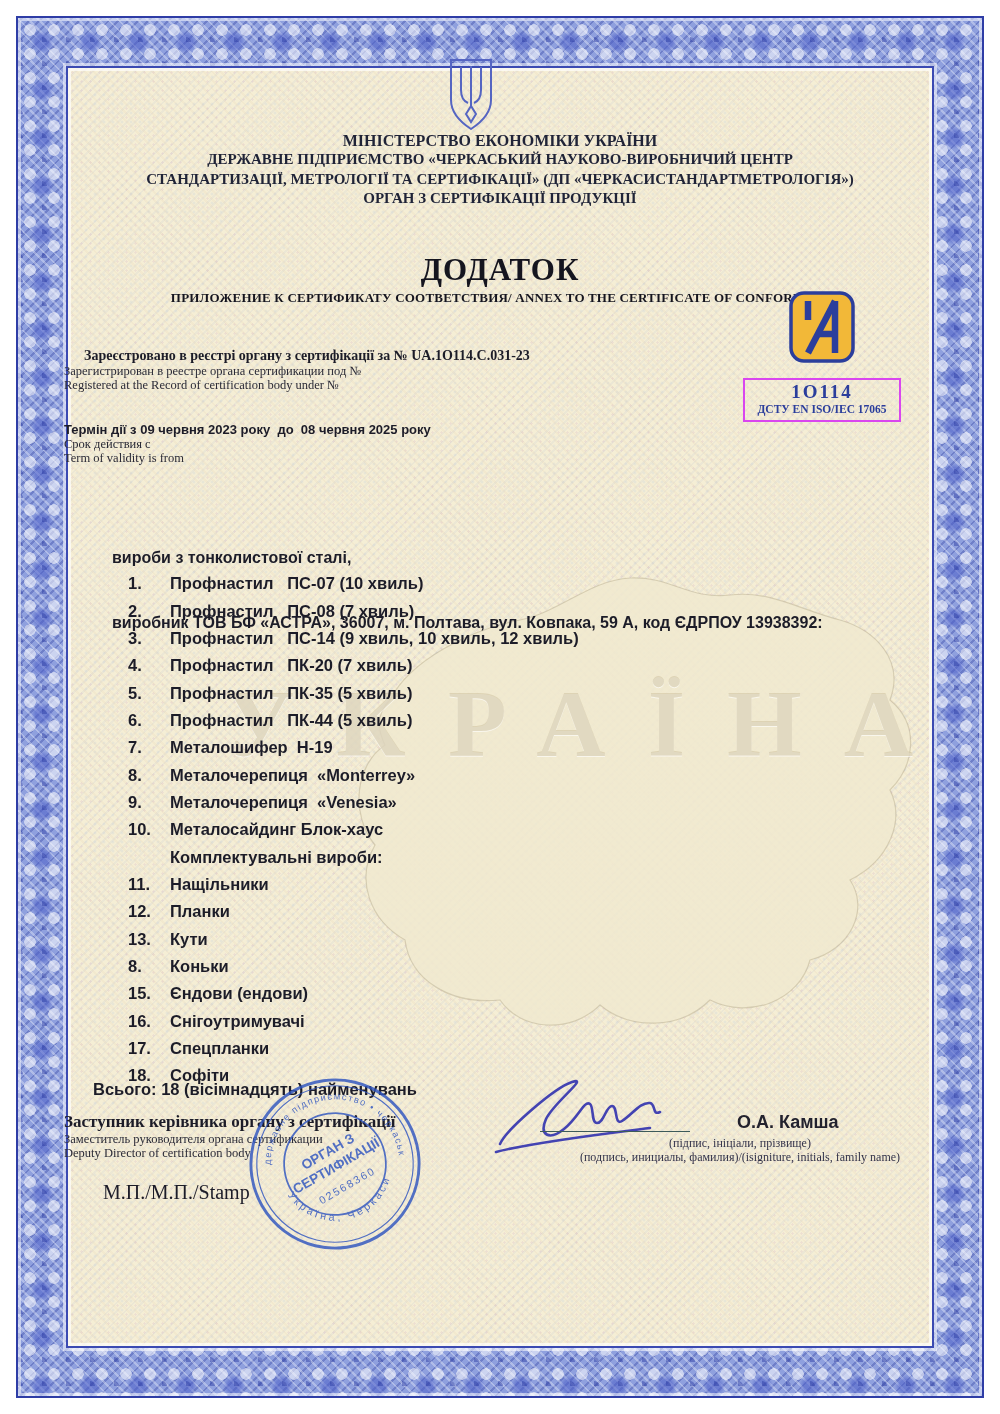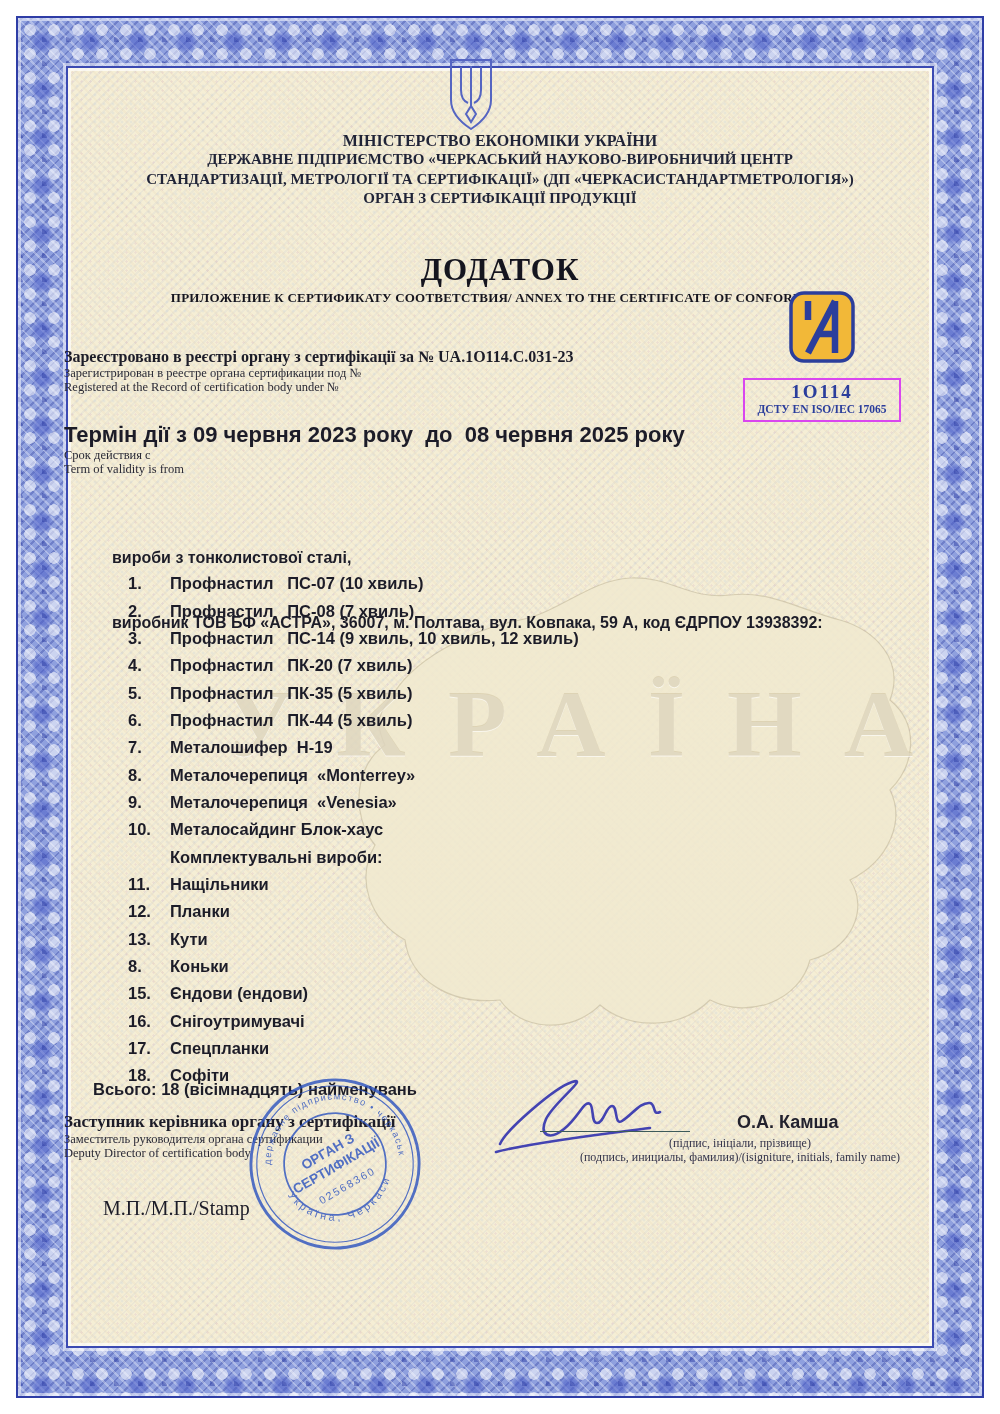"Зареєстровано в реєстрі органу з" .reg-main { font-size: 16px -> 14px; padding-left: none -> 20px }
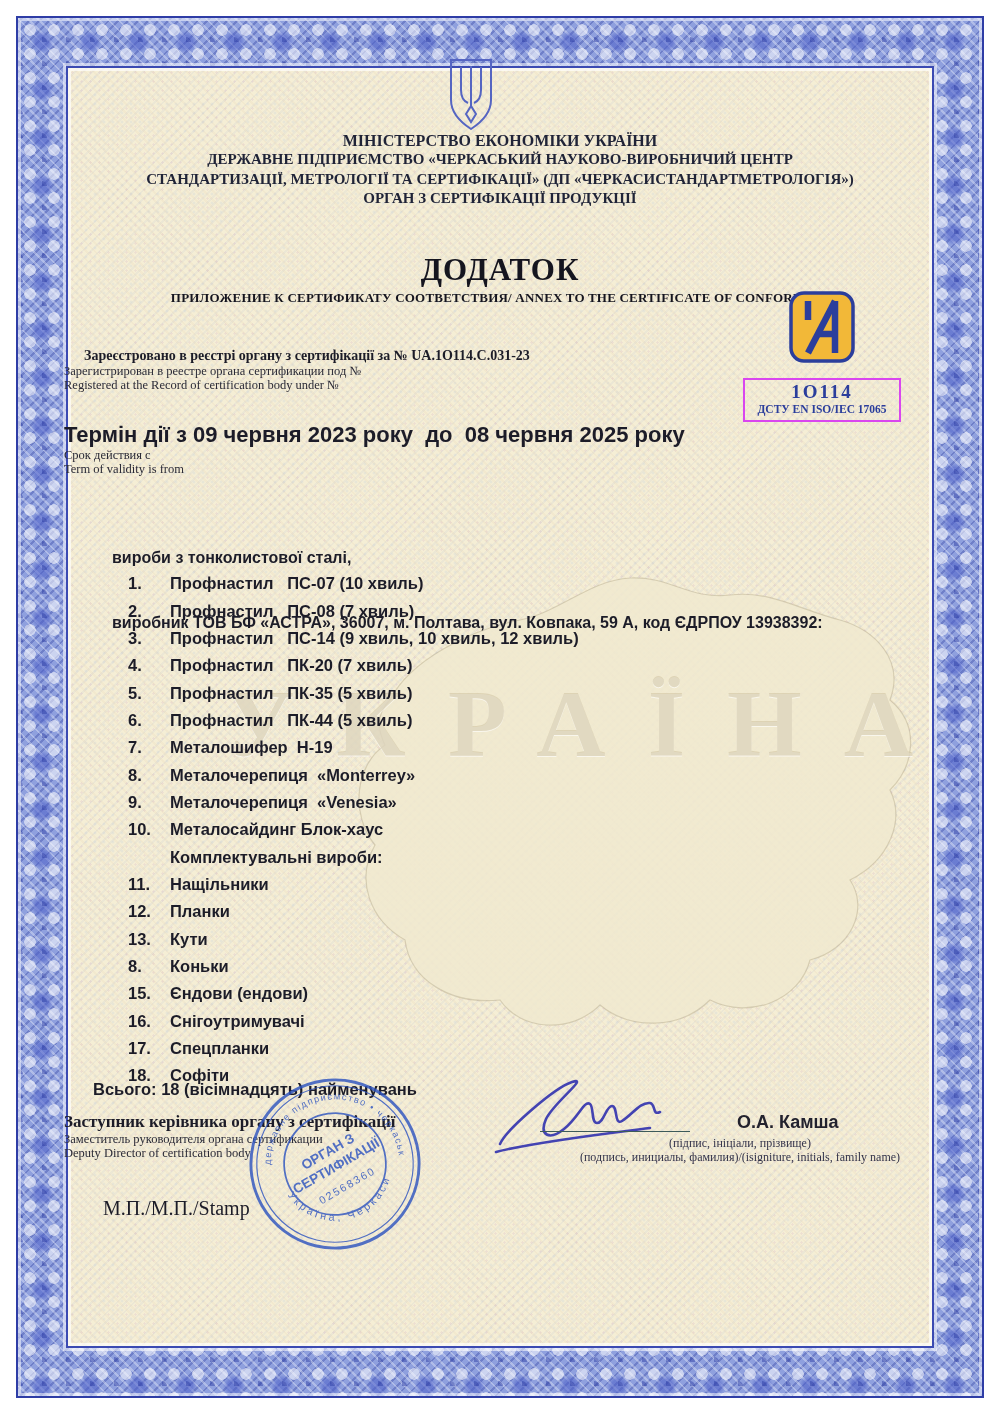"Термін дії з 09 червня" .val-main { font-size: 22px -> 13px }
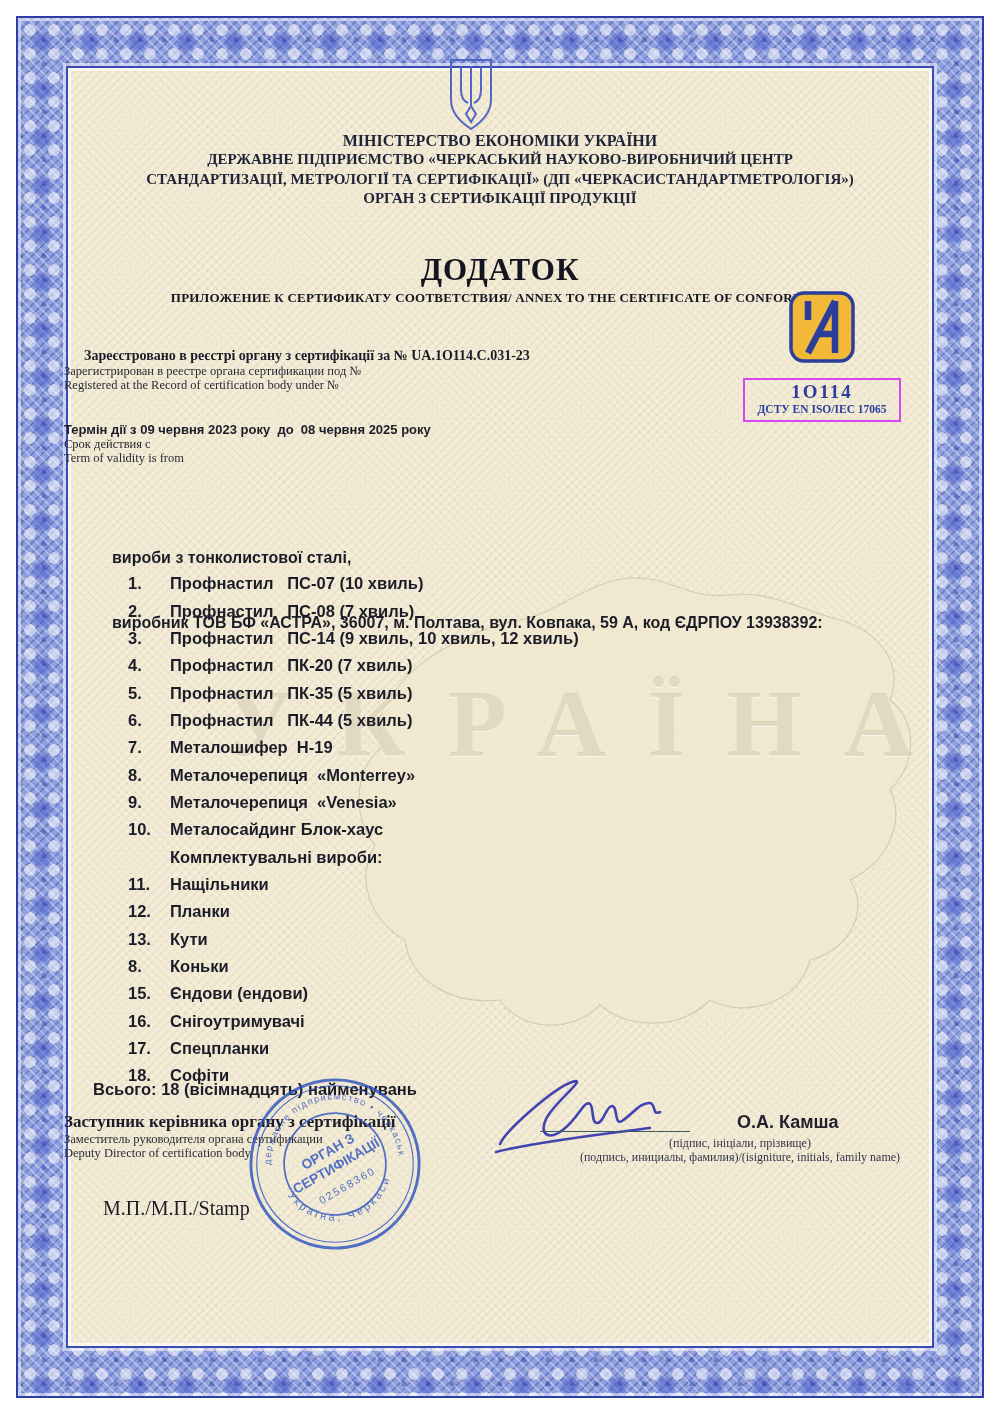"М.П./М.П./Stamp" .mp { margin-top: 16px -> none }
